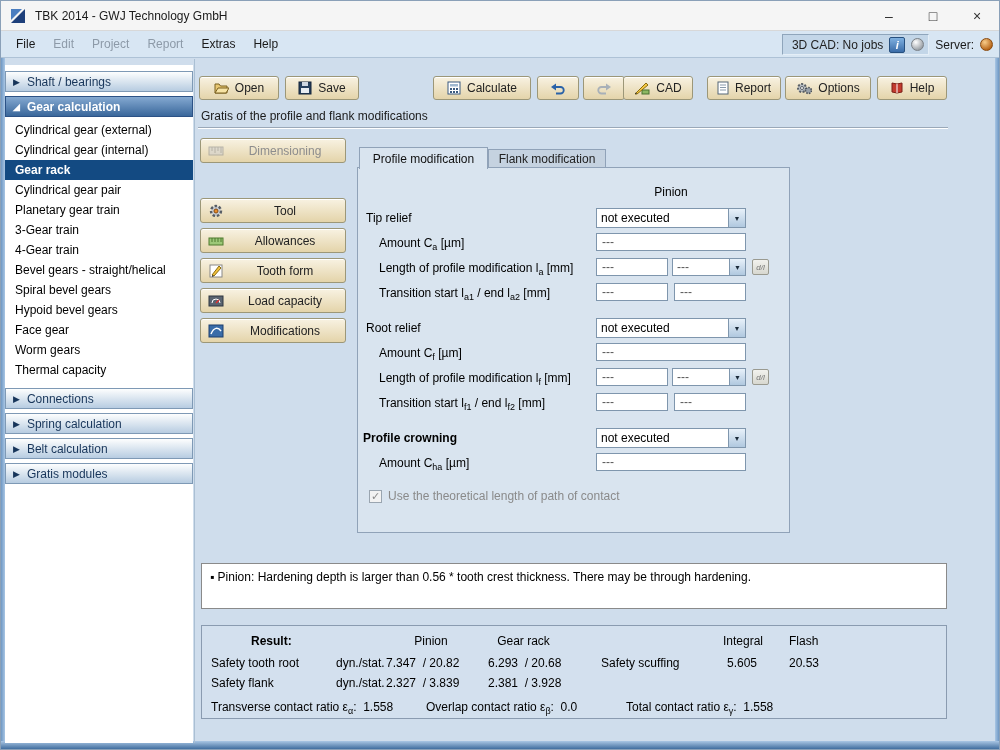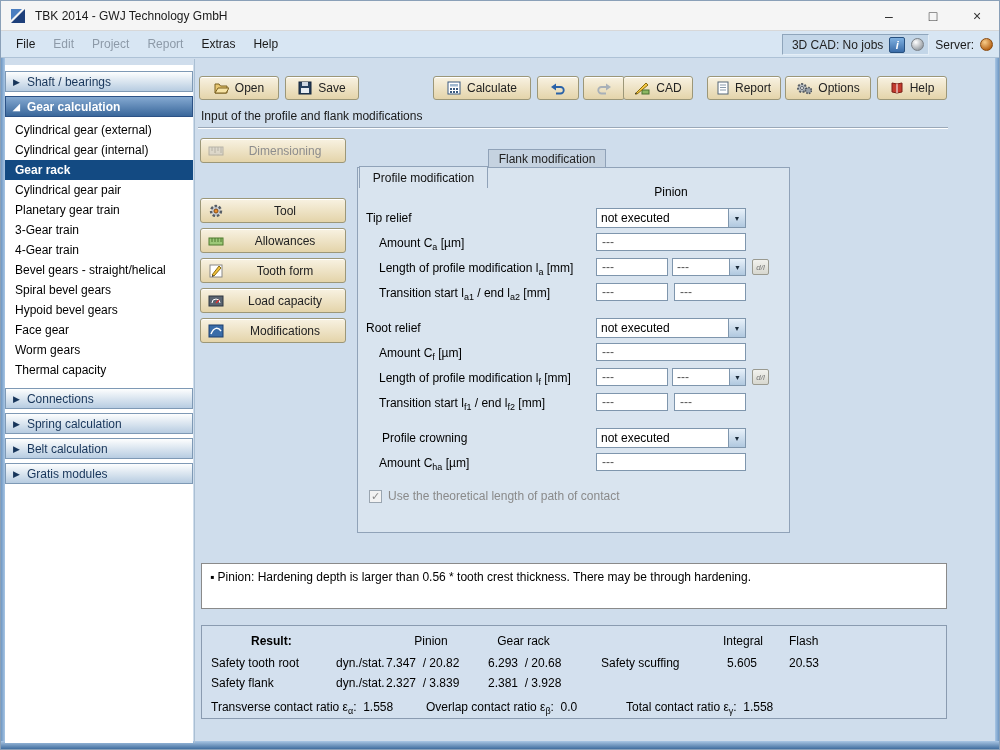"Input of the profile and" div.infoline { text: Input -> Gratis }
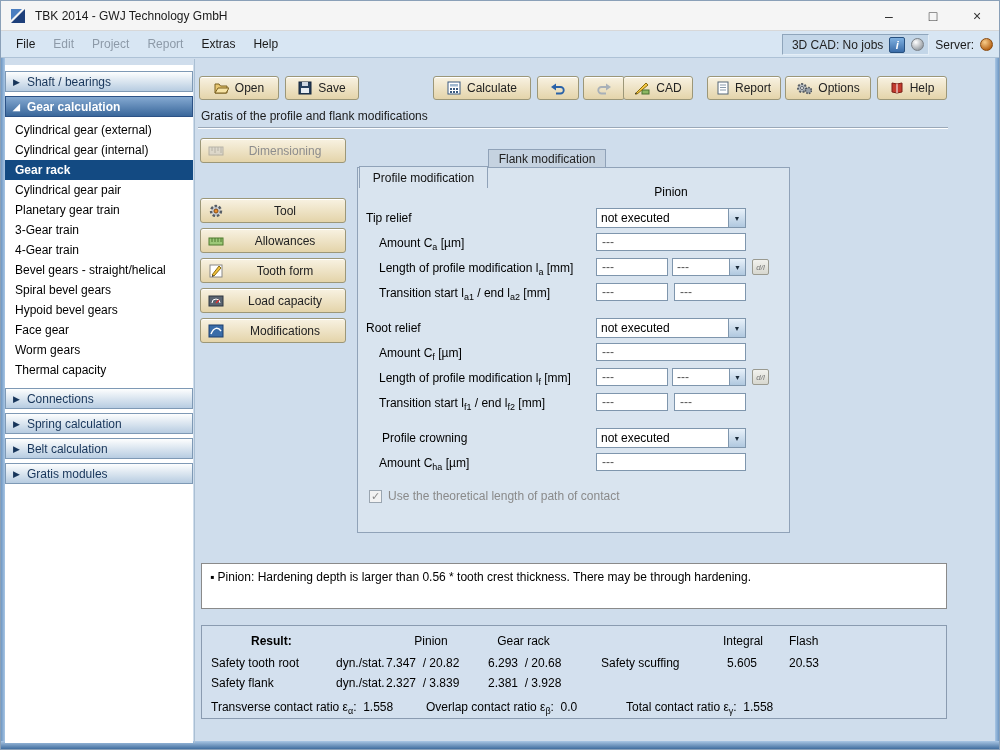"Profile modification" .tab.active { margin-top: 19px -> none }
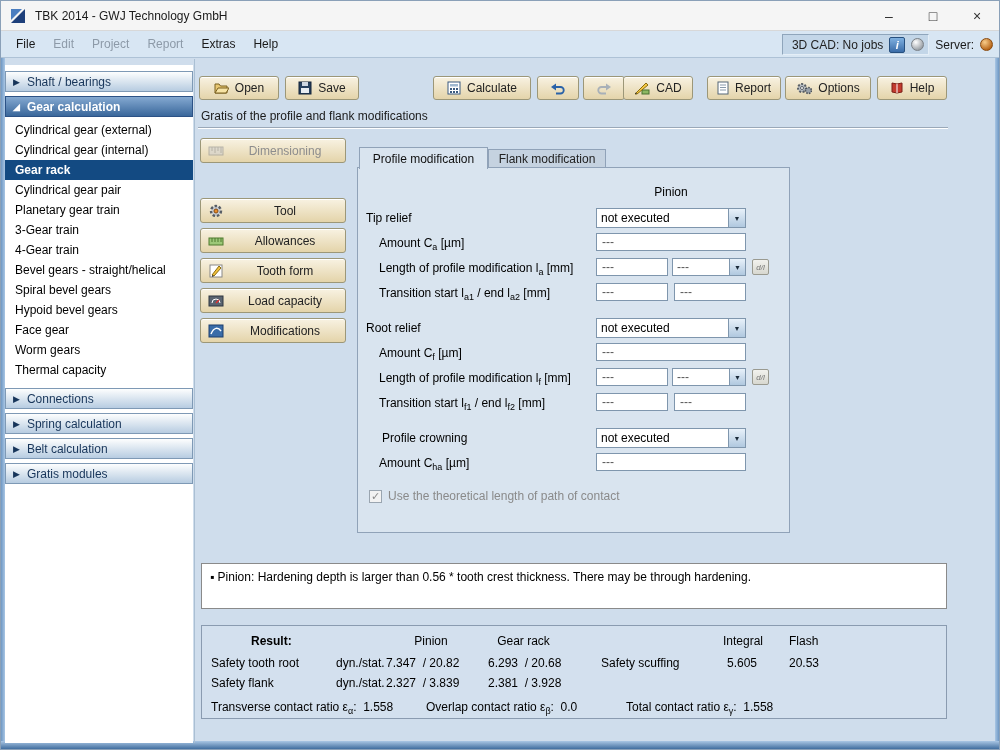"Profile crowning" span.flabel { font-weight: none -> bold; left: 381px -> 362px }
